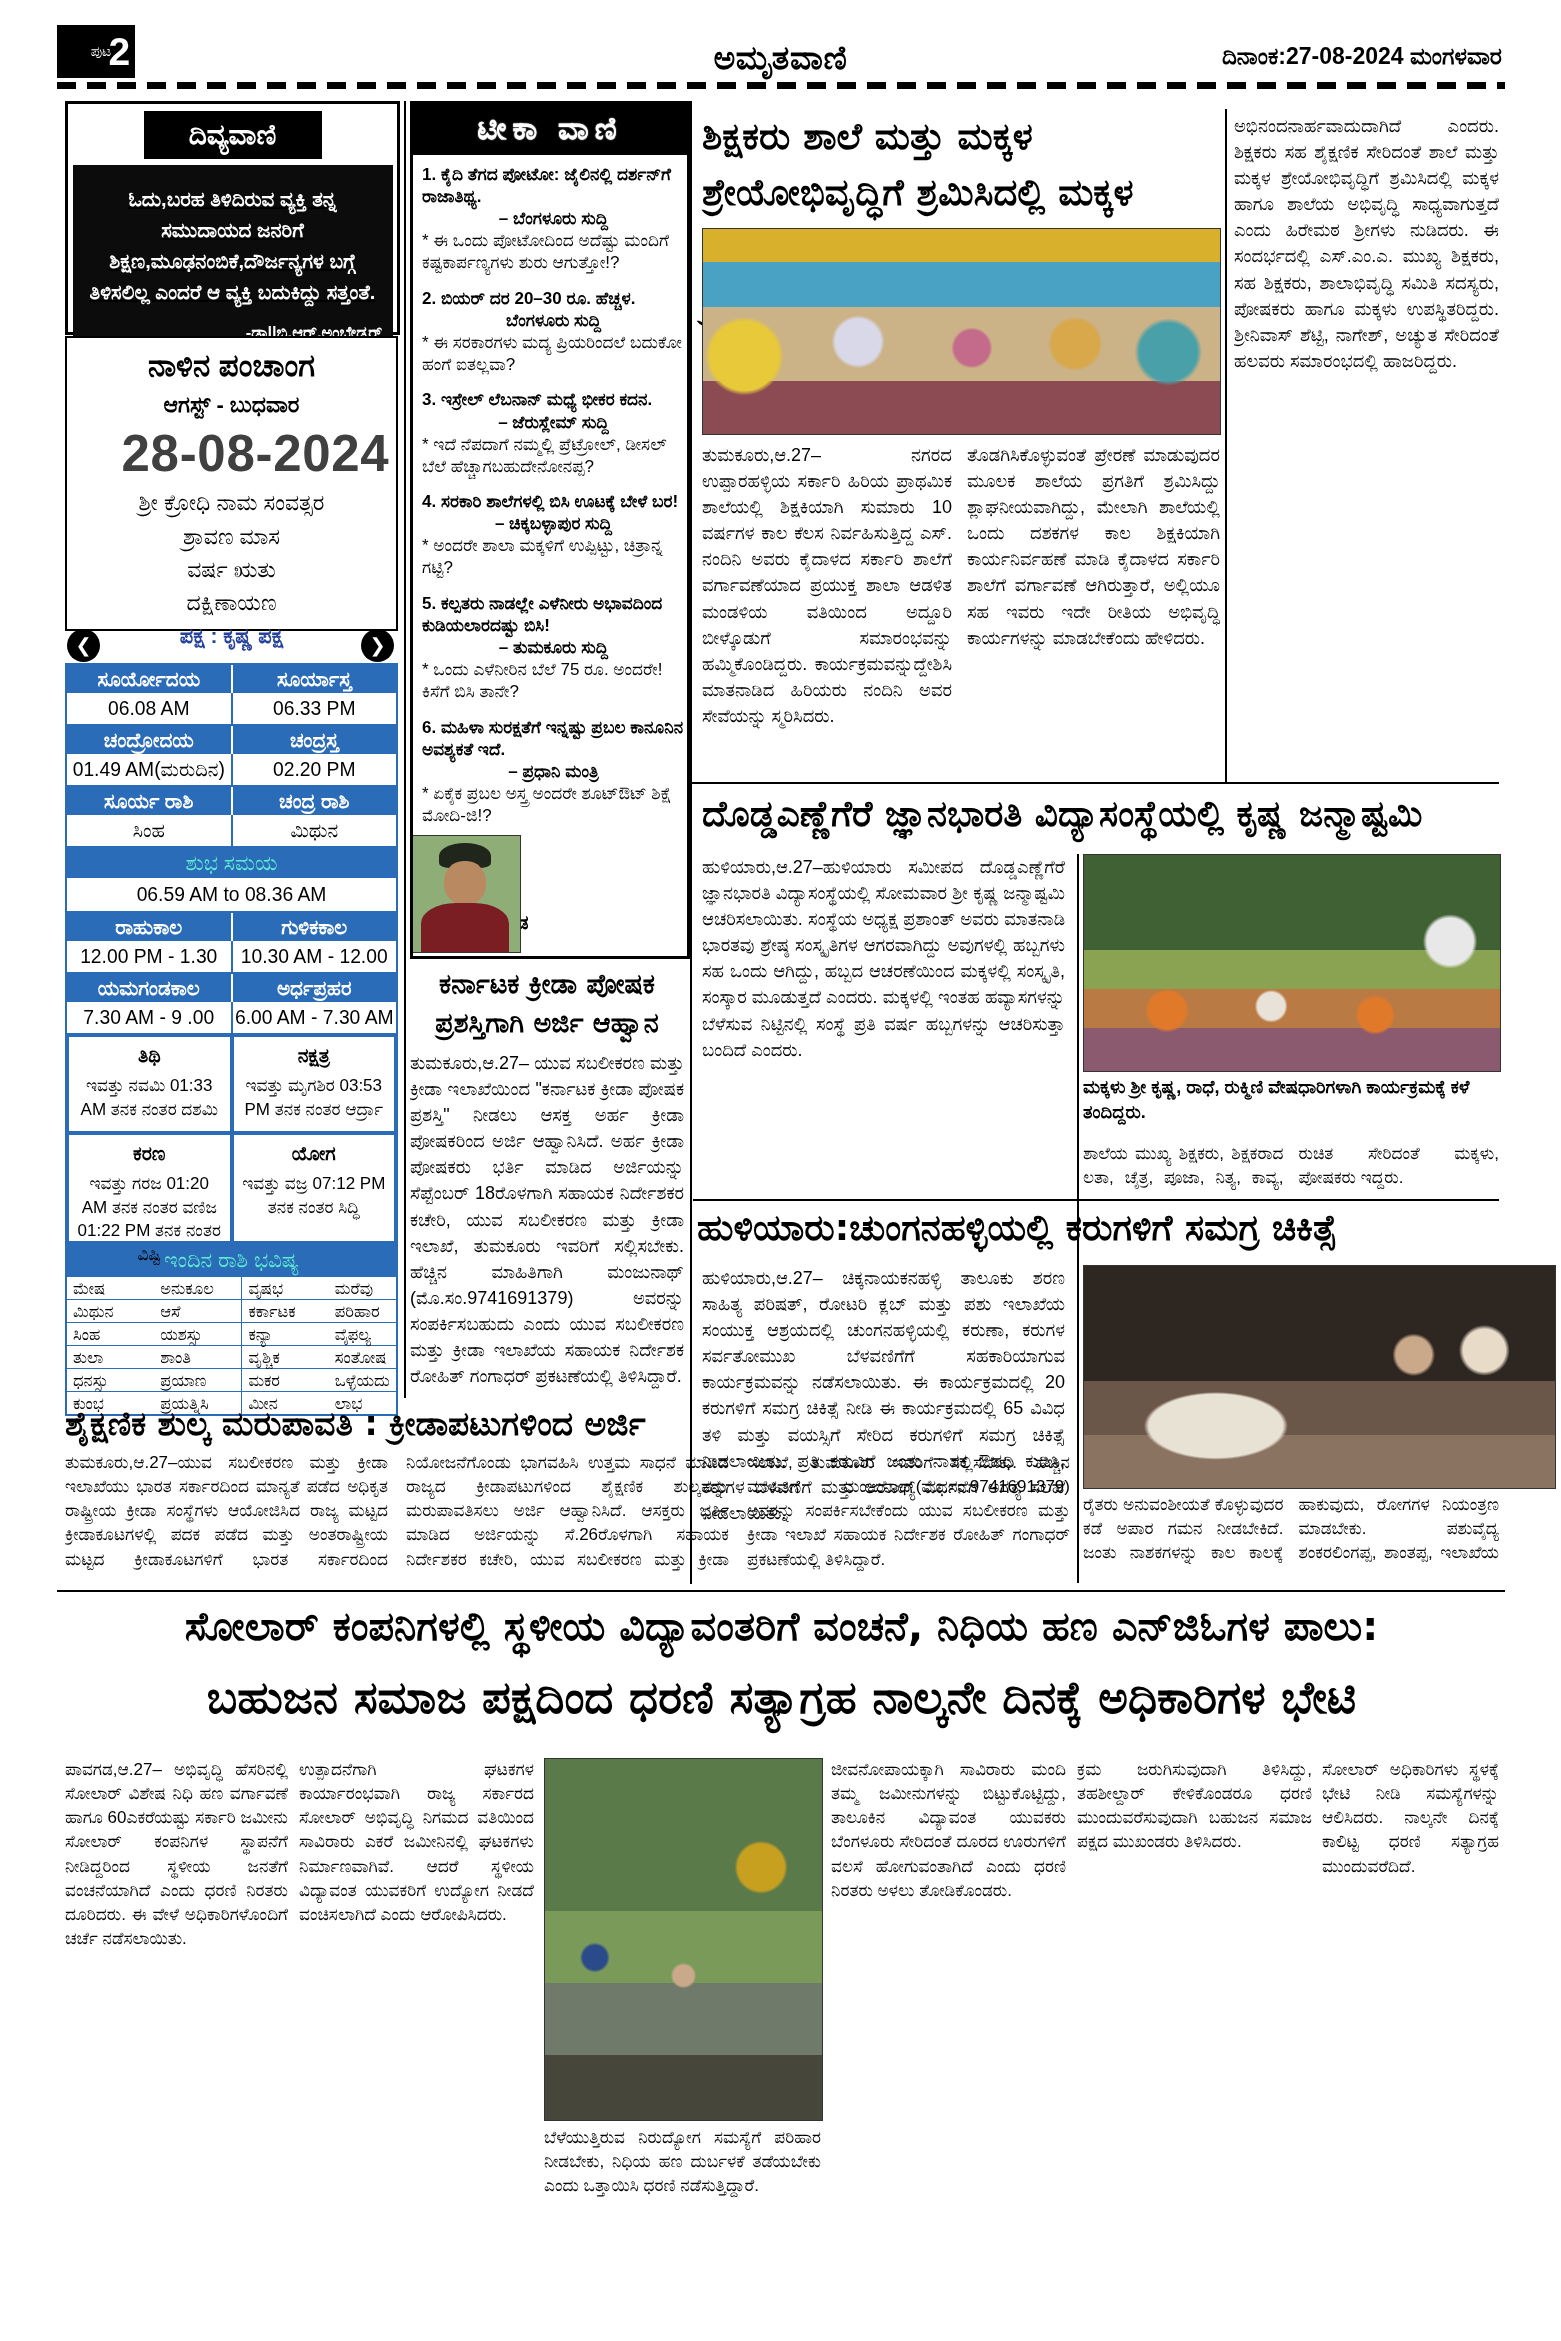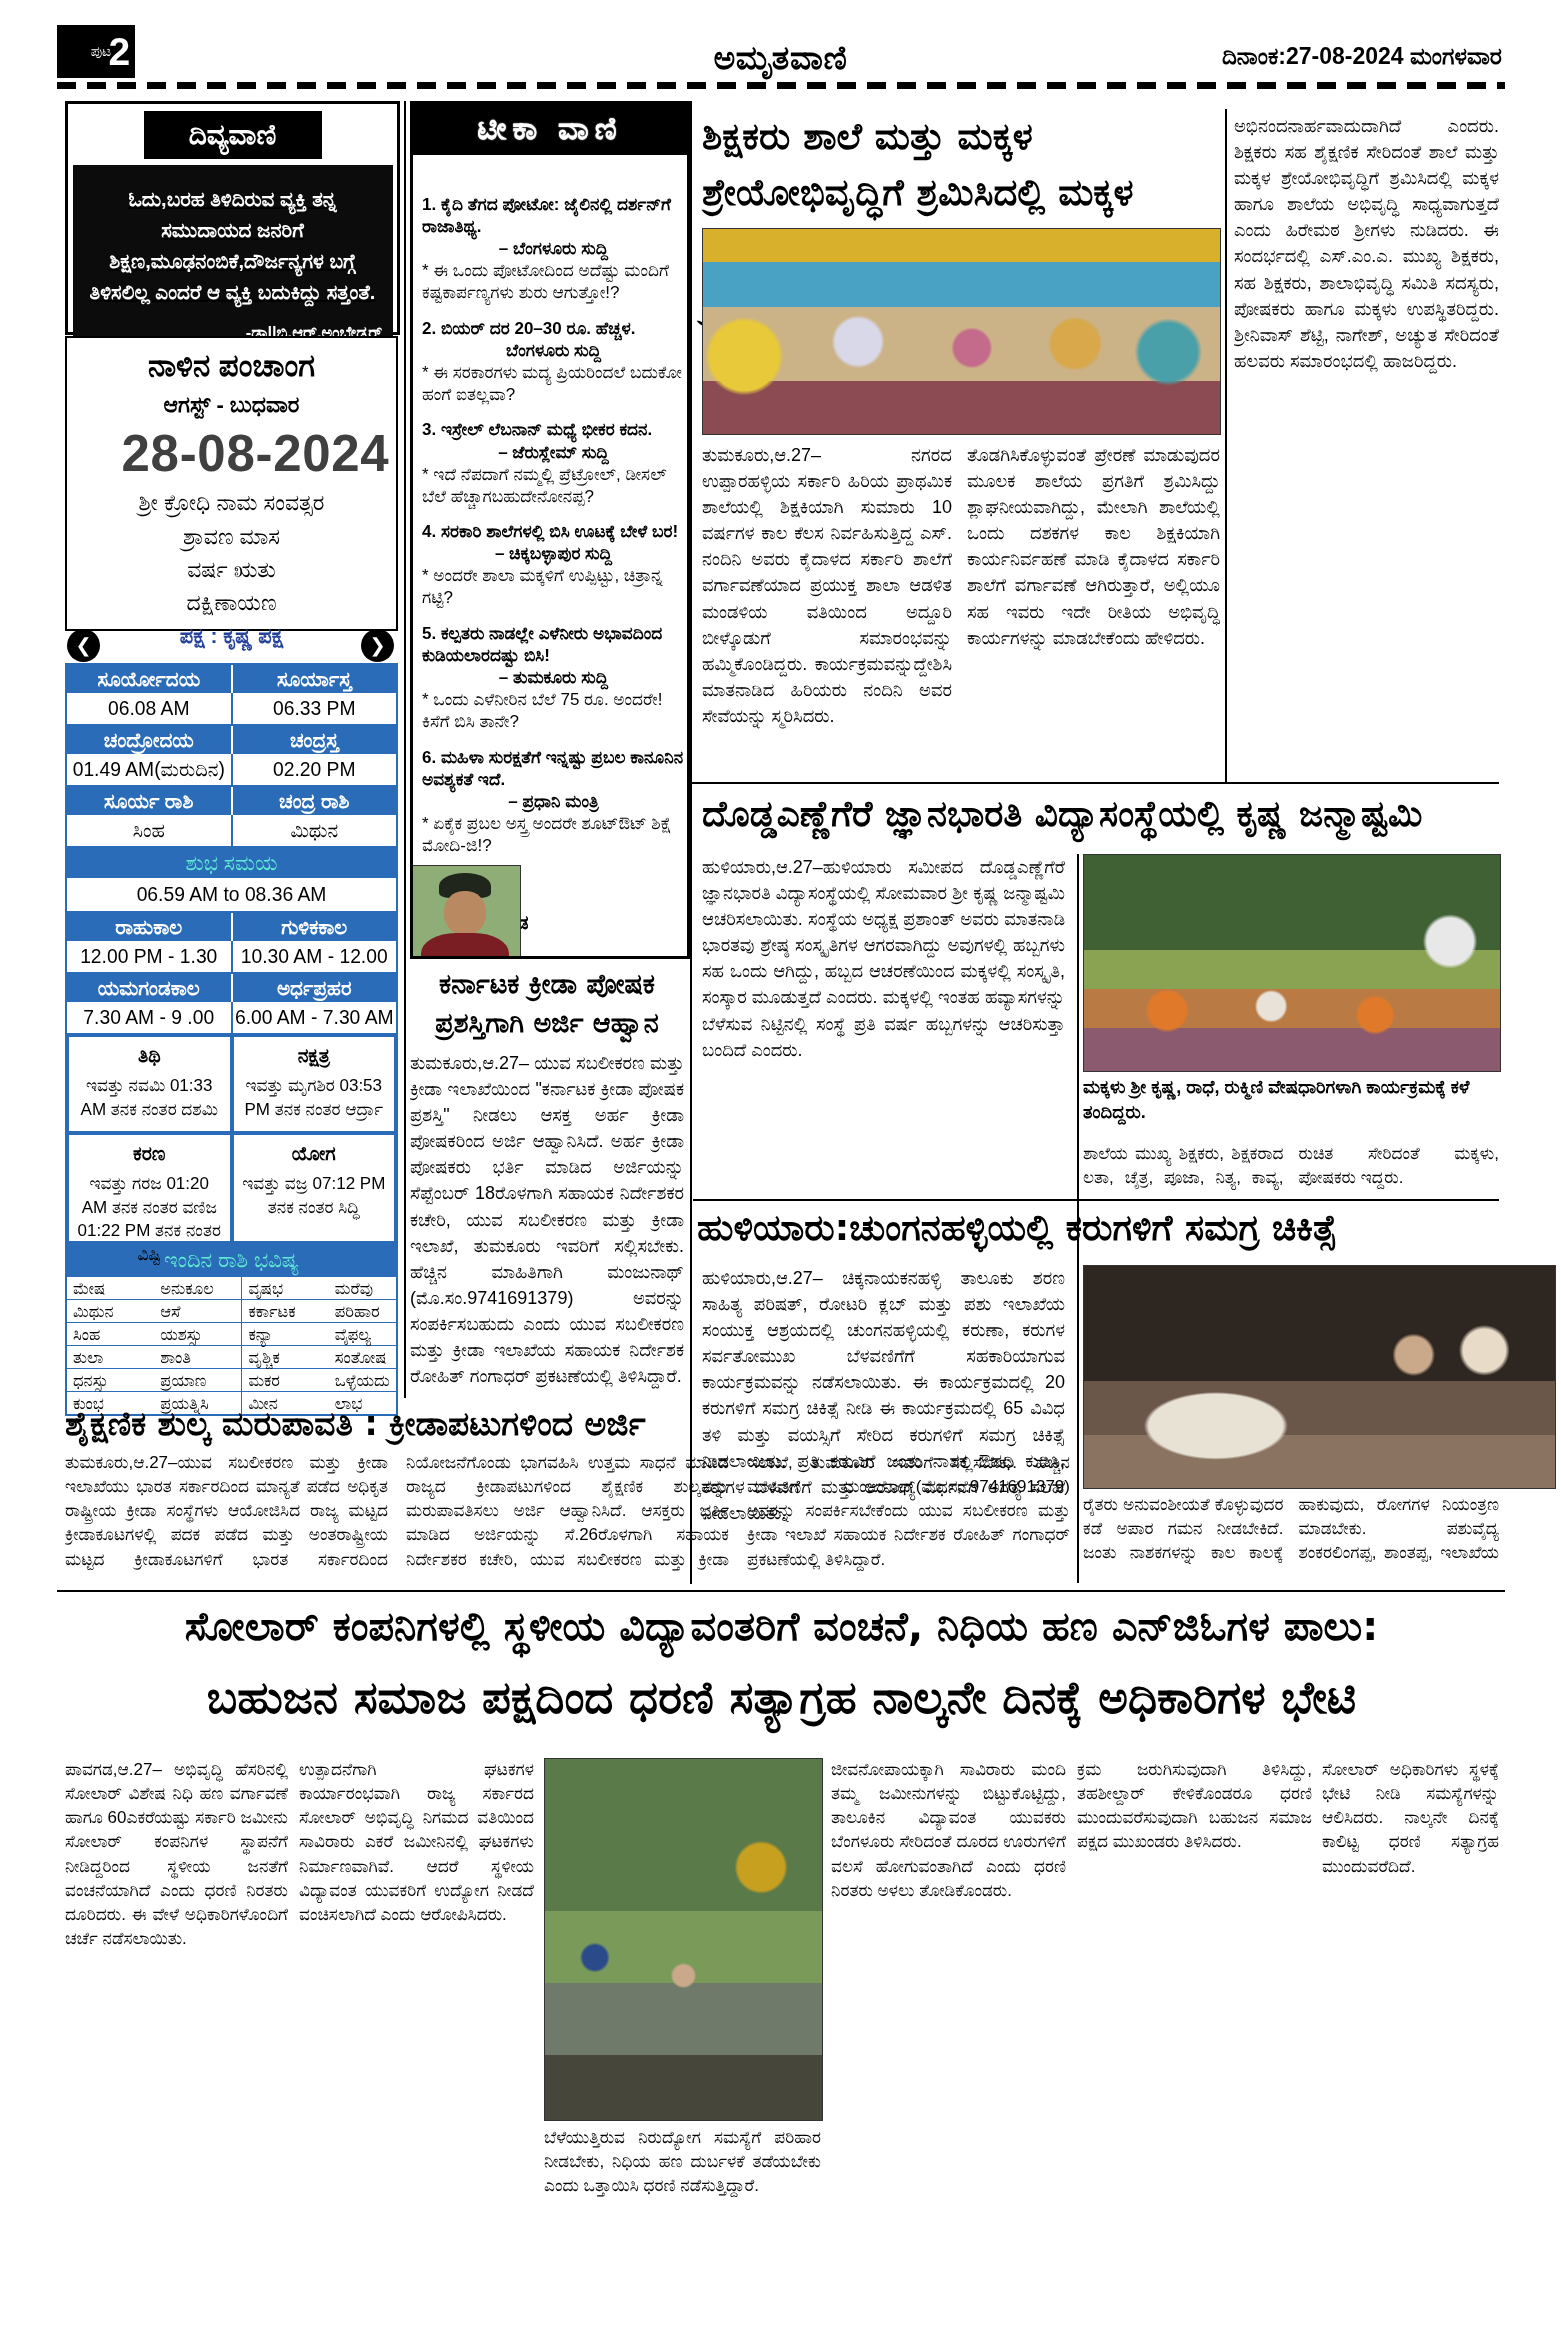"1. ಕೈದಿ ತೆಗದ ಪೋಟೋ: ಜೈಲಿನಲ್ಲಿ" .tv-body { margin-top: 30px -> none }
